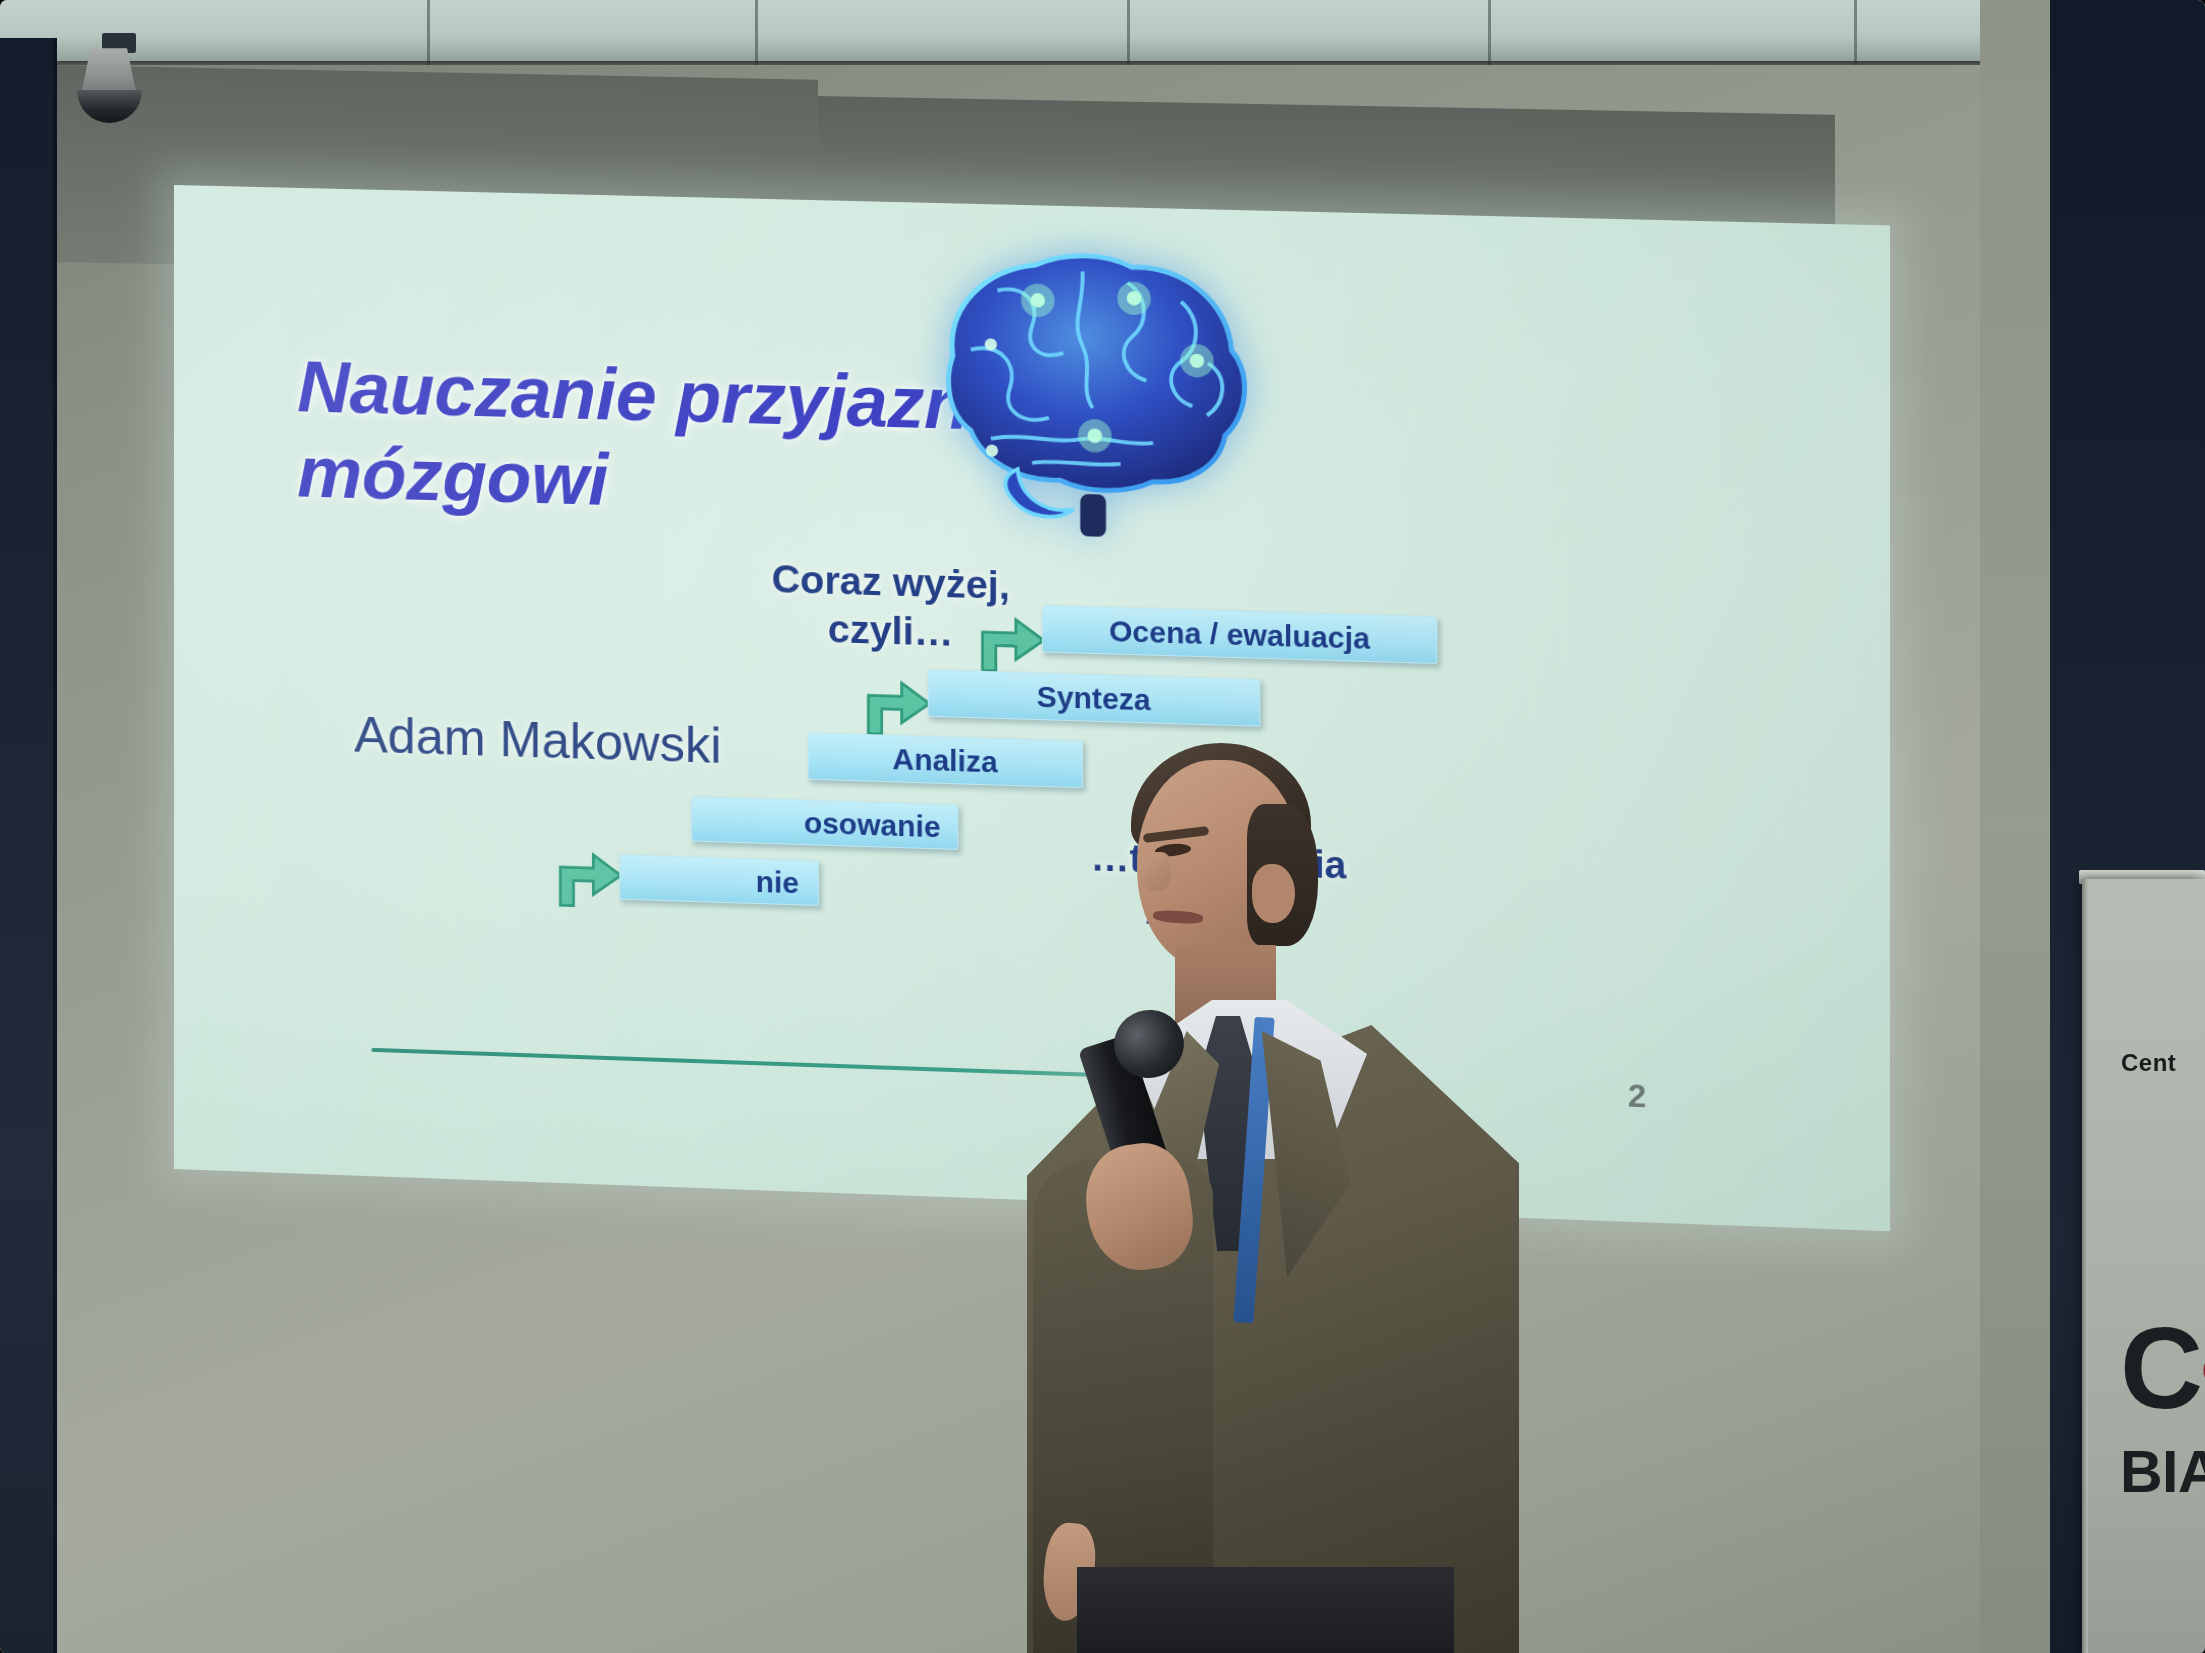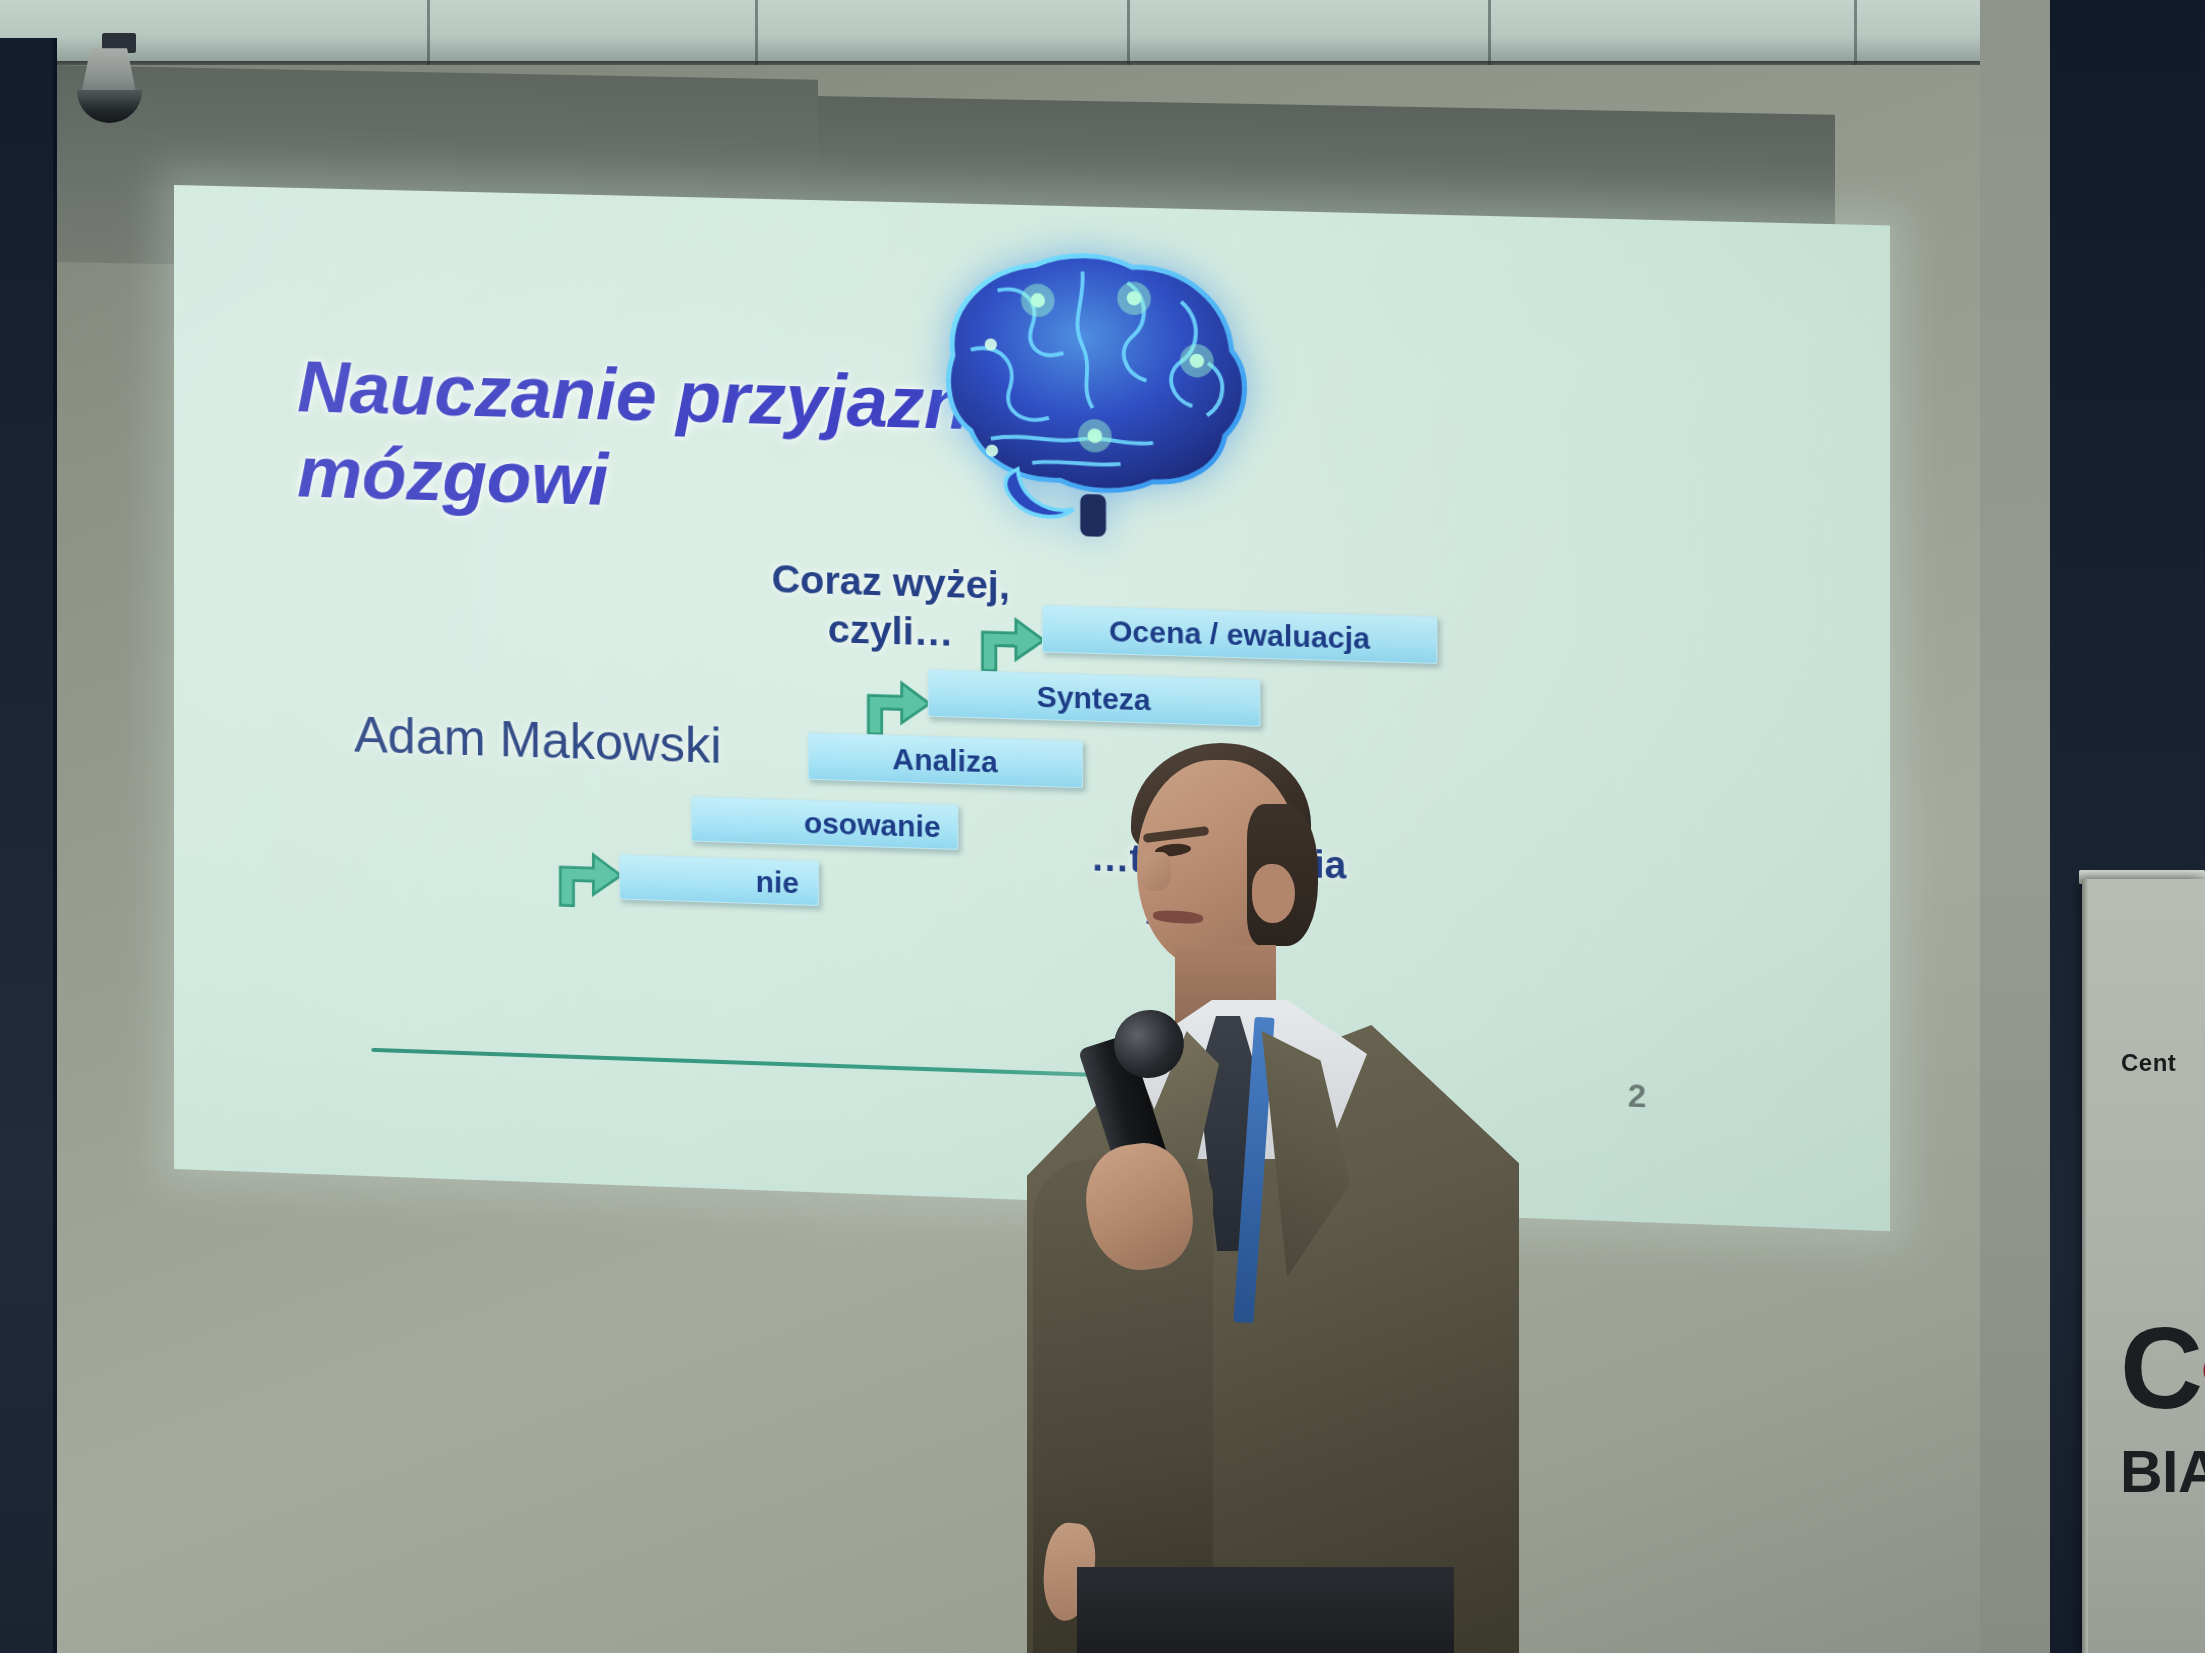"Cent" #stage { border-radius: none -> 7px }
